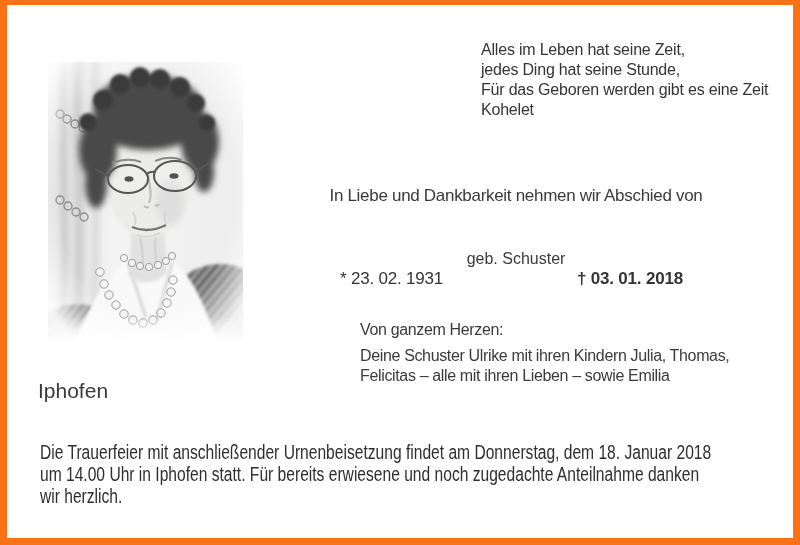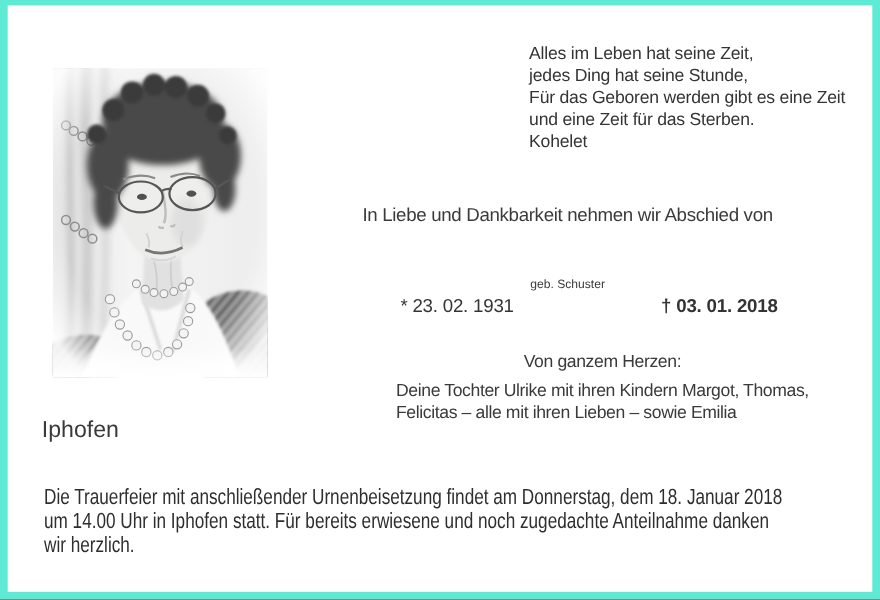"Alles im Leben hat seine" .frame { background: #5eead4 -> #f97316 }
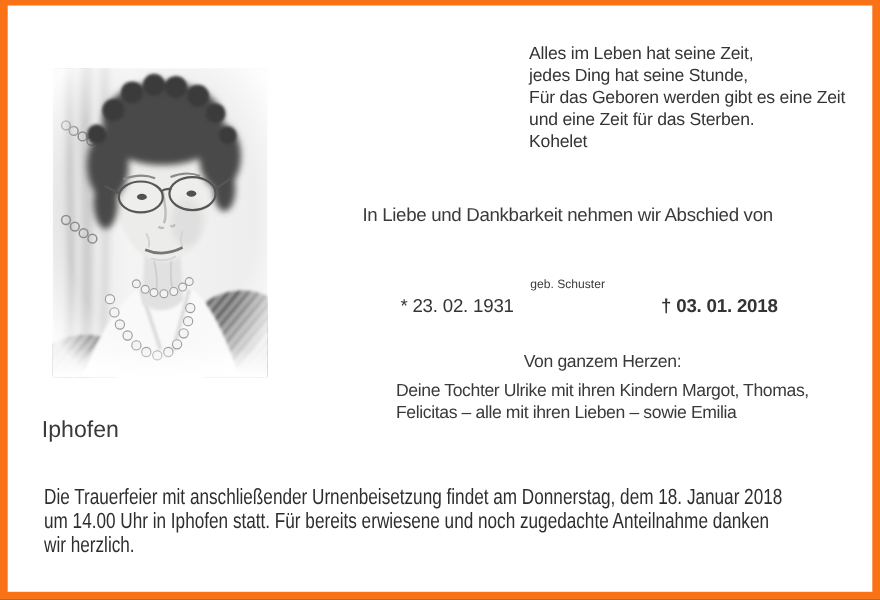"und eine Zeit für das" div { html: <div>und eine Zeit für das Sterben.</div> -> none }
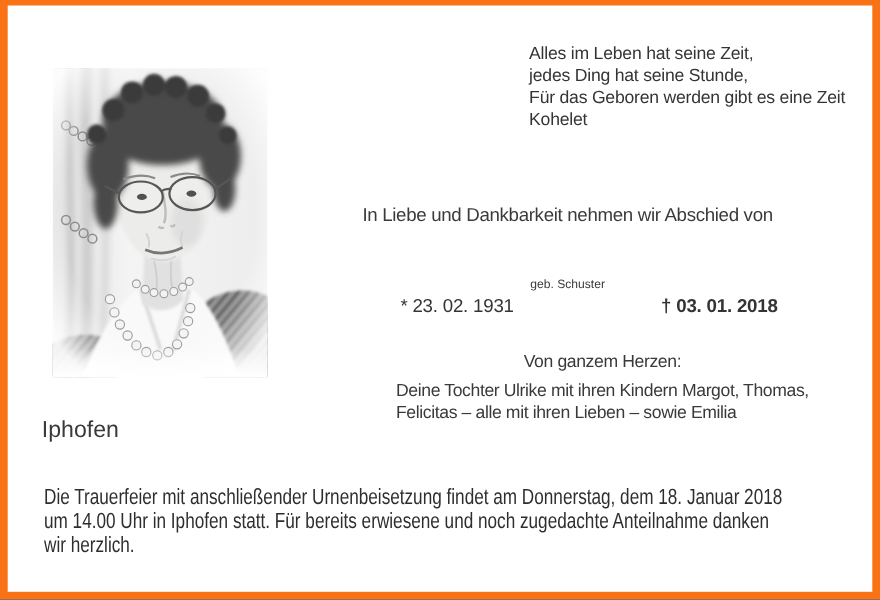"geb. Schuster" .birthname { font-size: 11px -> 16px }
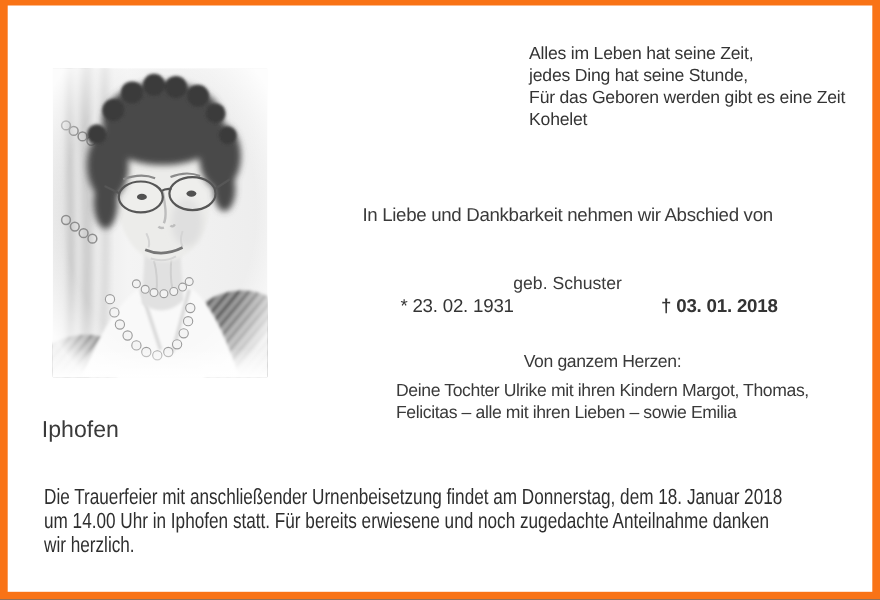"* 23. 02. 1931" .date { margin-left: 24px -> none }
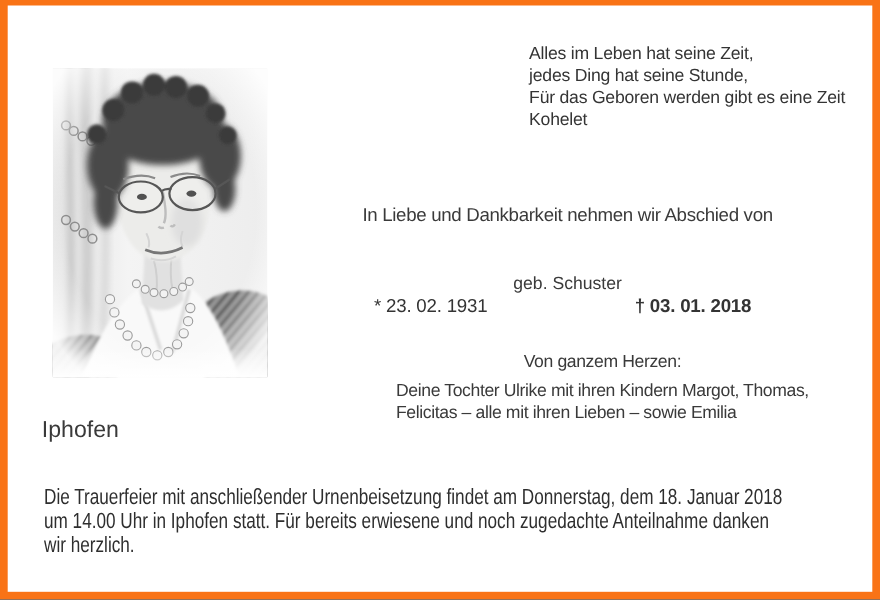"Von ganzem Herzen:" .family-head { text-align: center -> none }
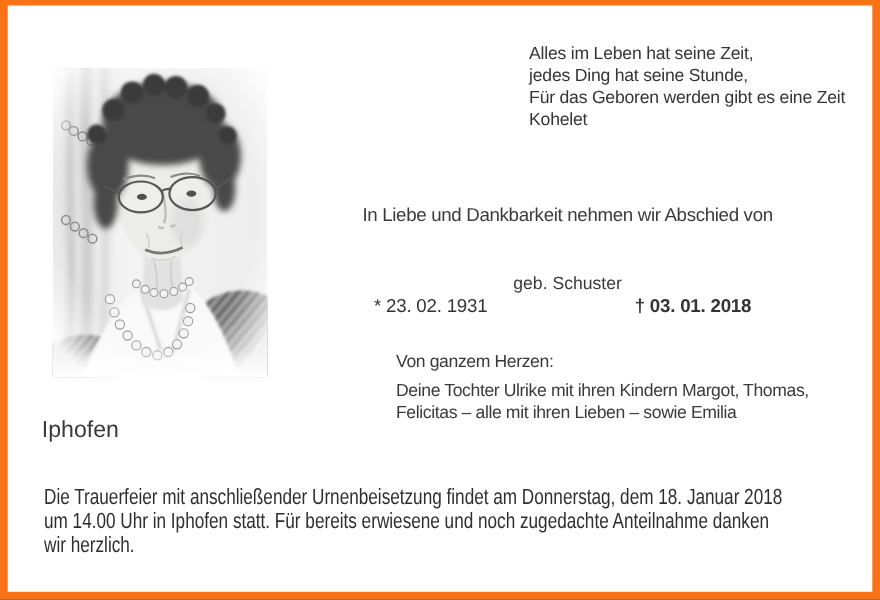"Deine Tochter Ulrike mit ihren" div { text: Tochter Ulrike mit ihren Kindern Margot -> Schuster Ulrike mit ihren Kindern Julia }
